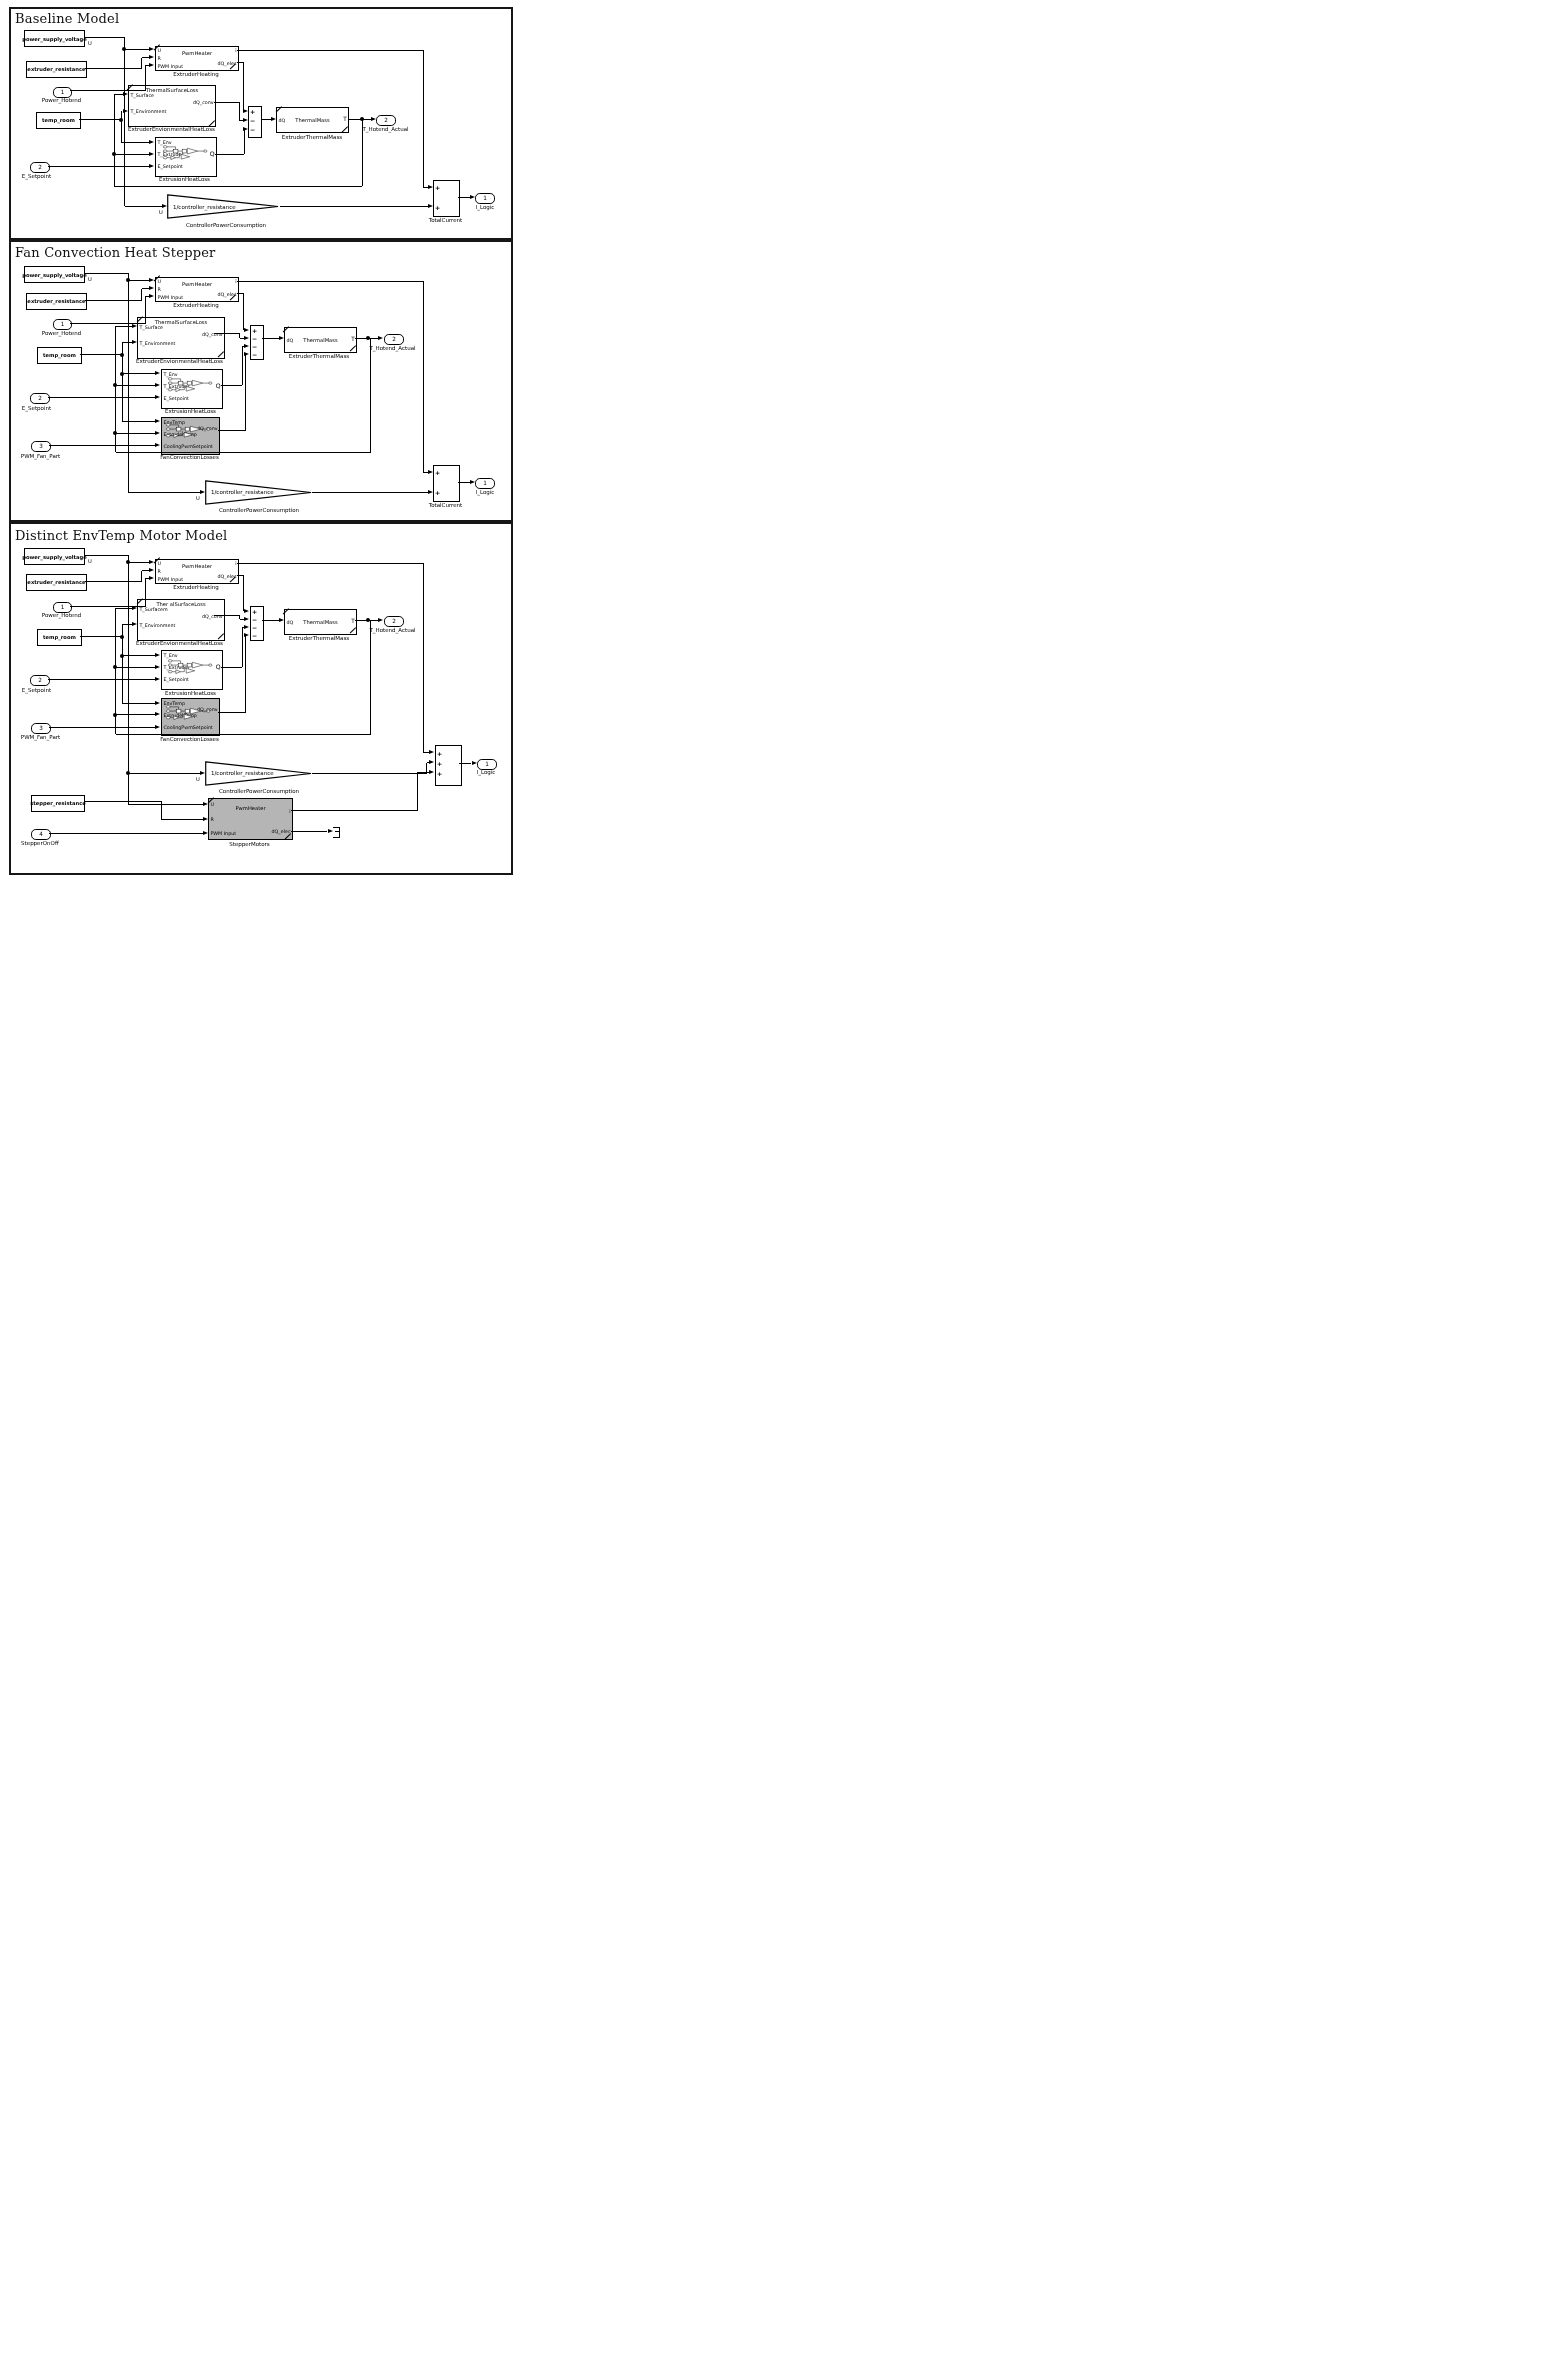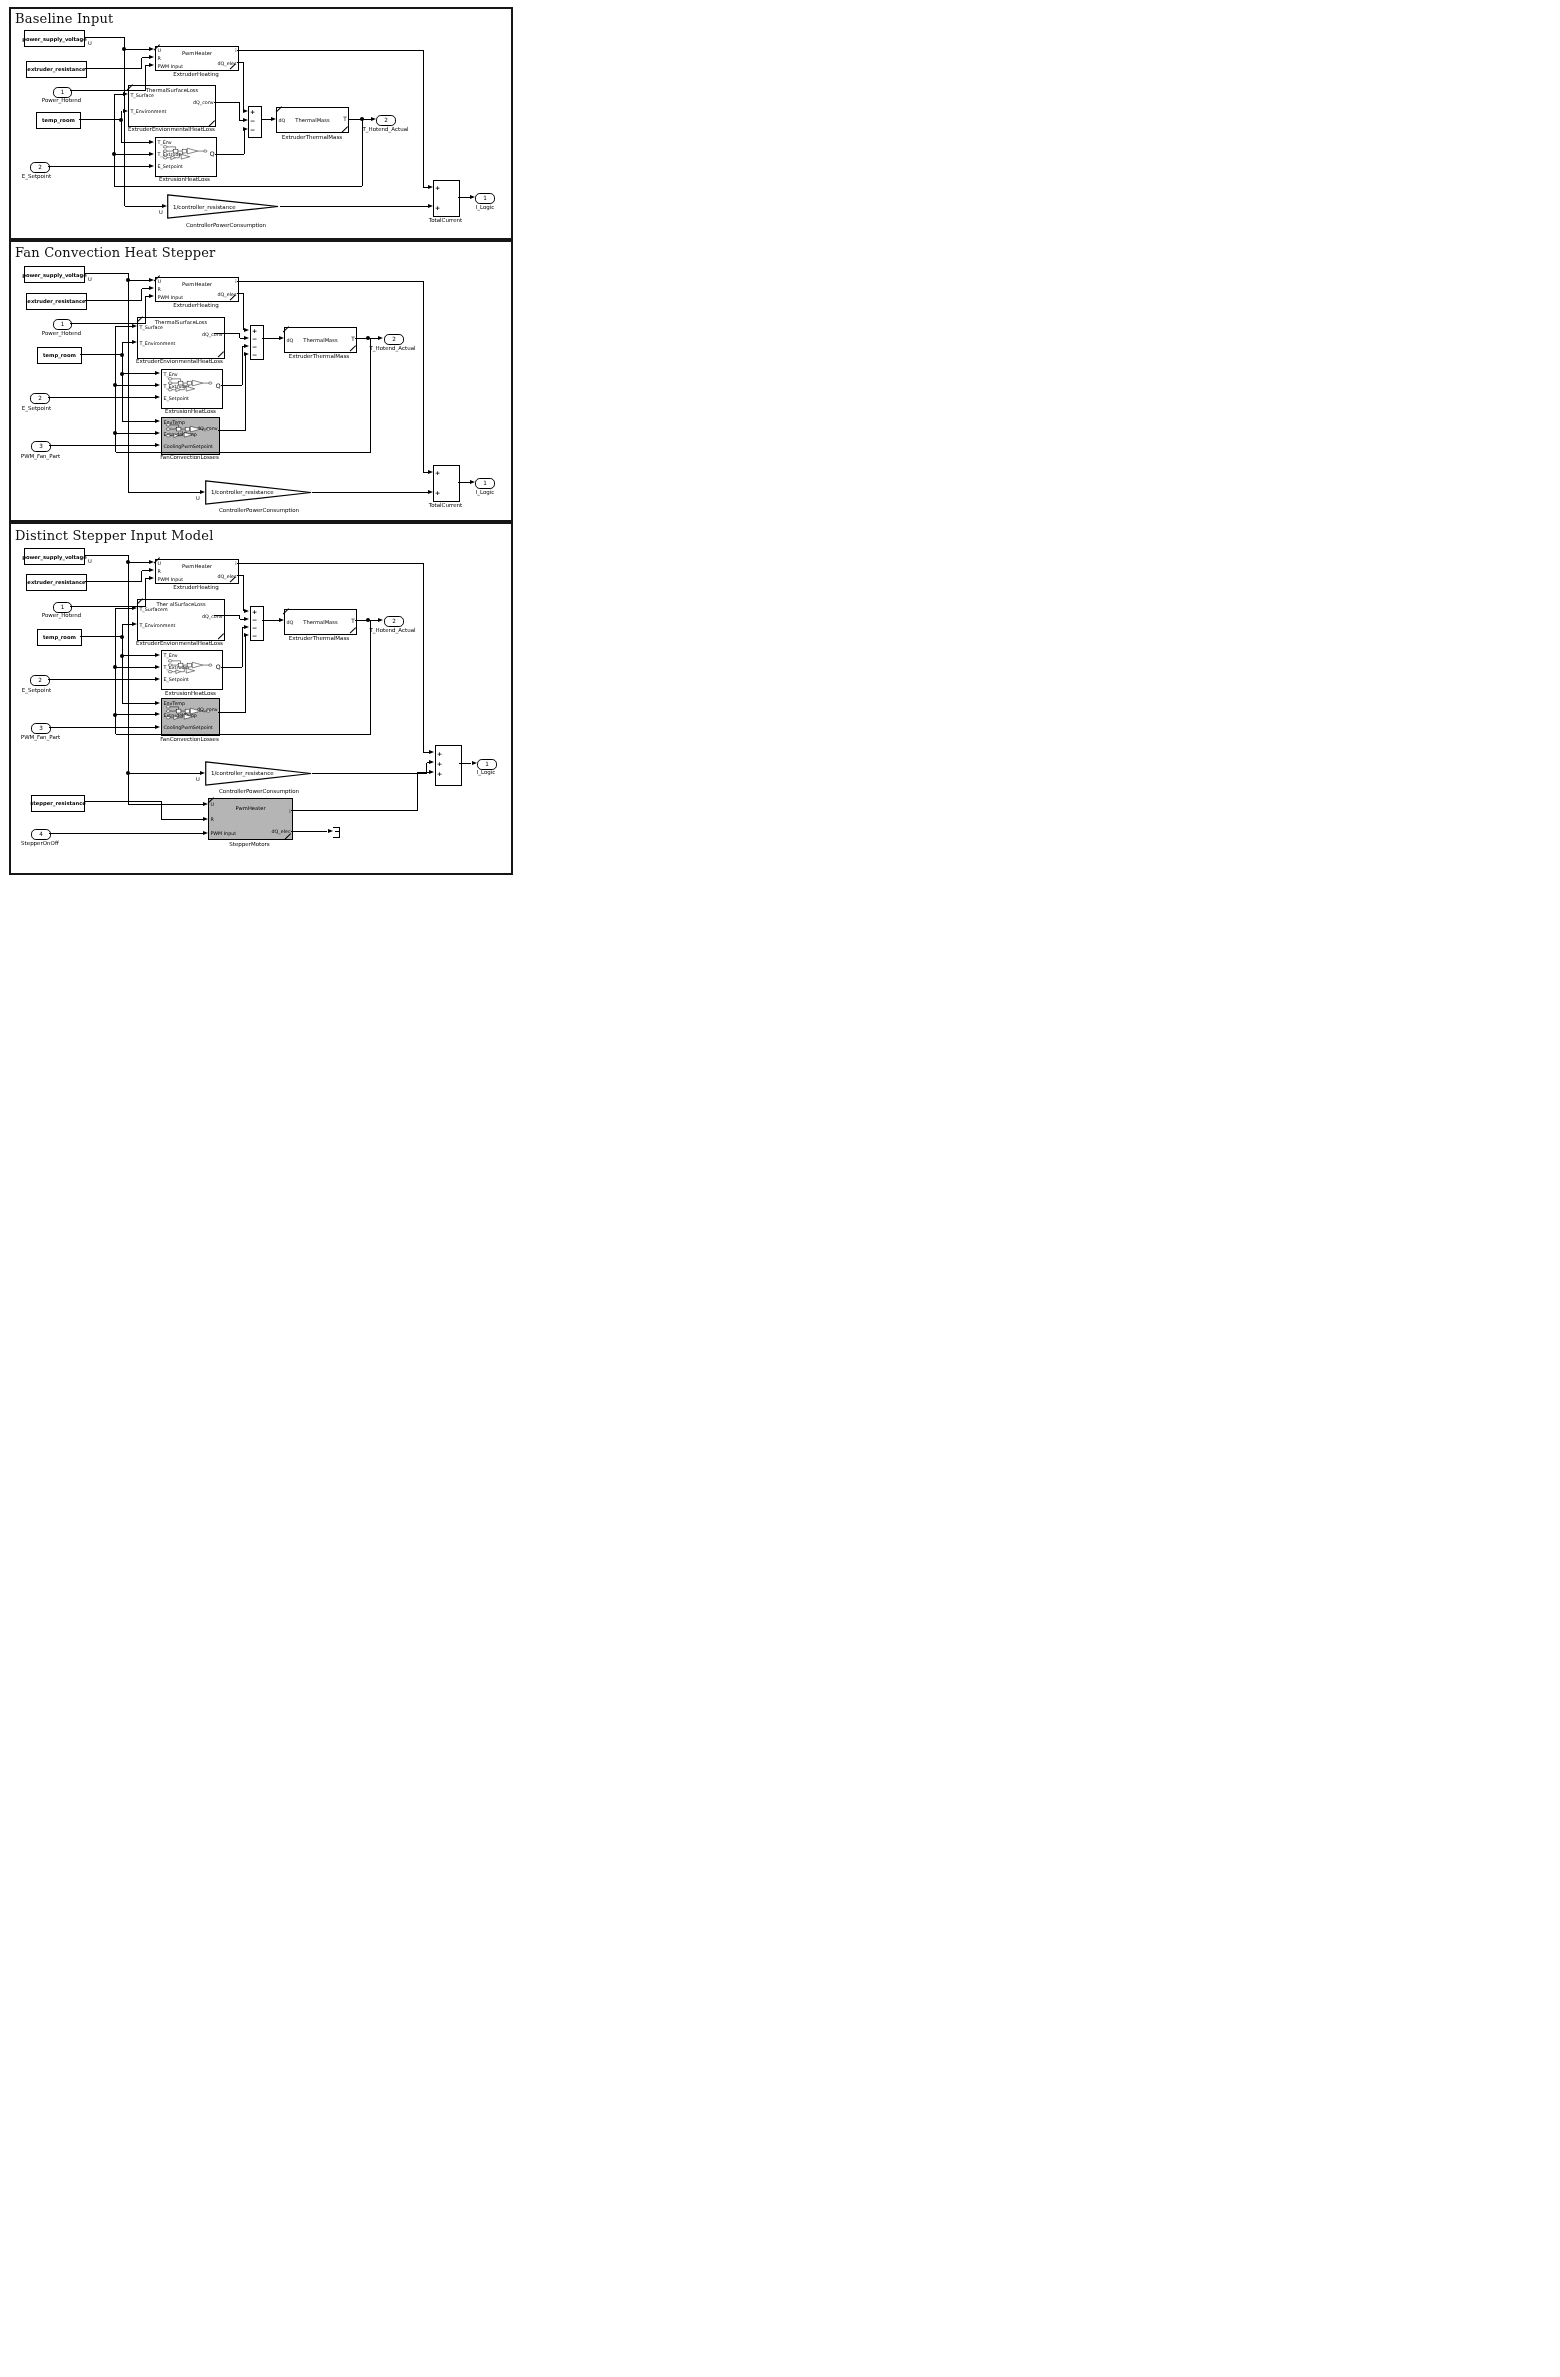"Baseline Input" div.ptitle { text: Input -> Model }
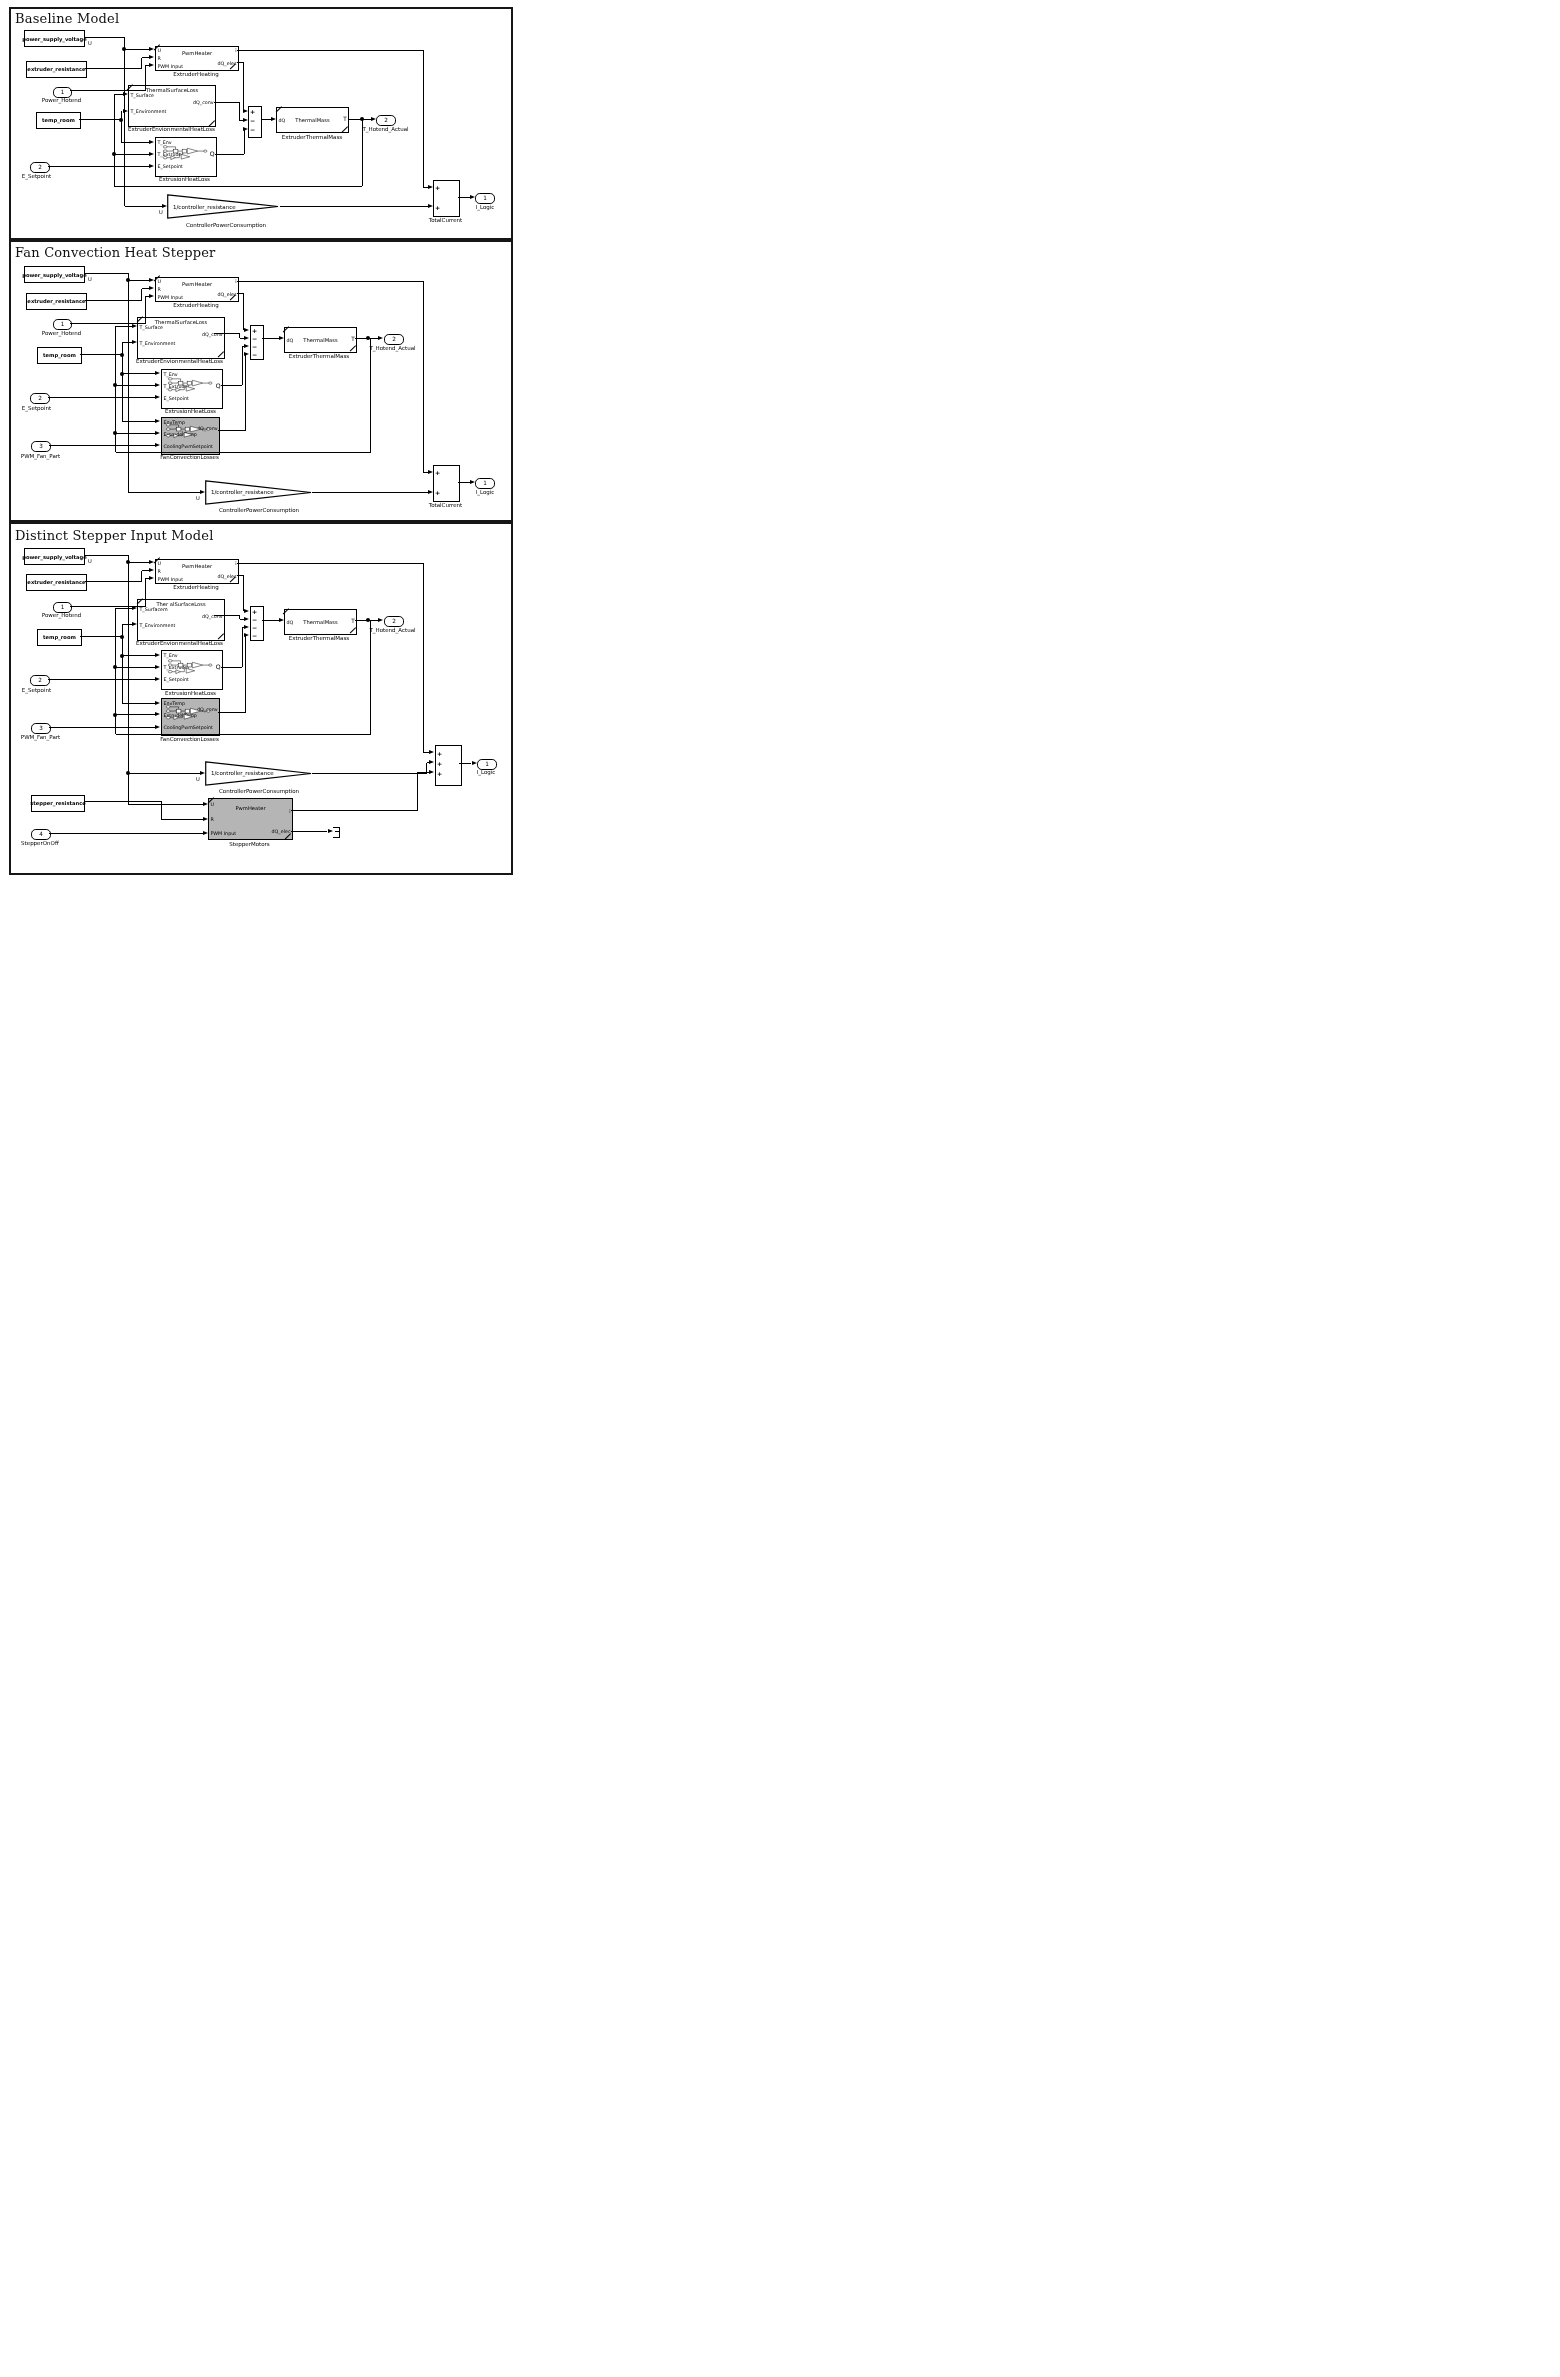"Distinct Stepper Input Model" div.ptitle { text: Stepper Input -> EnvTemp Motor }
